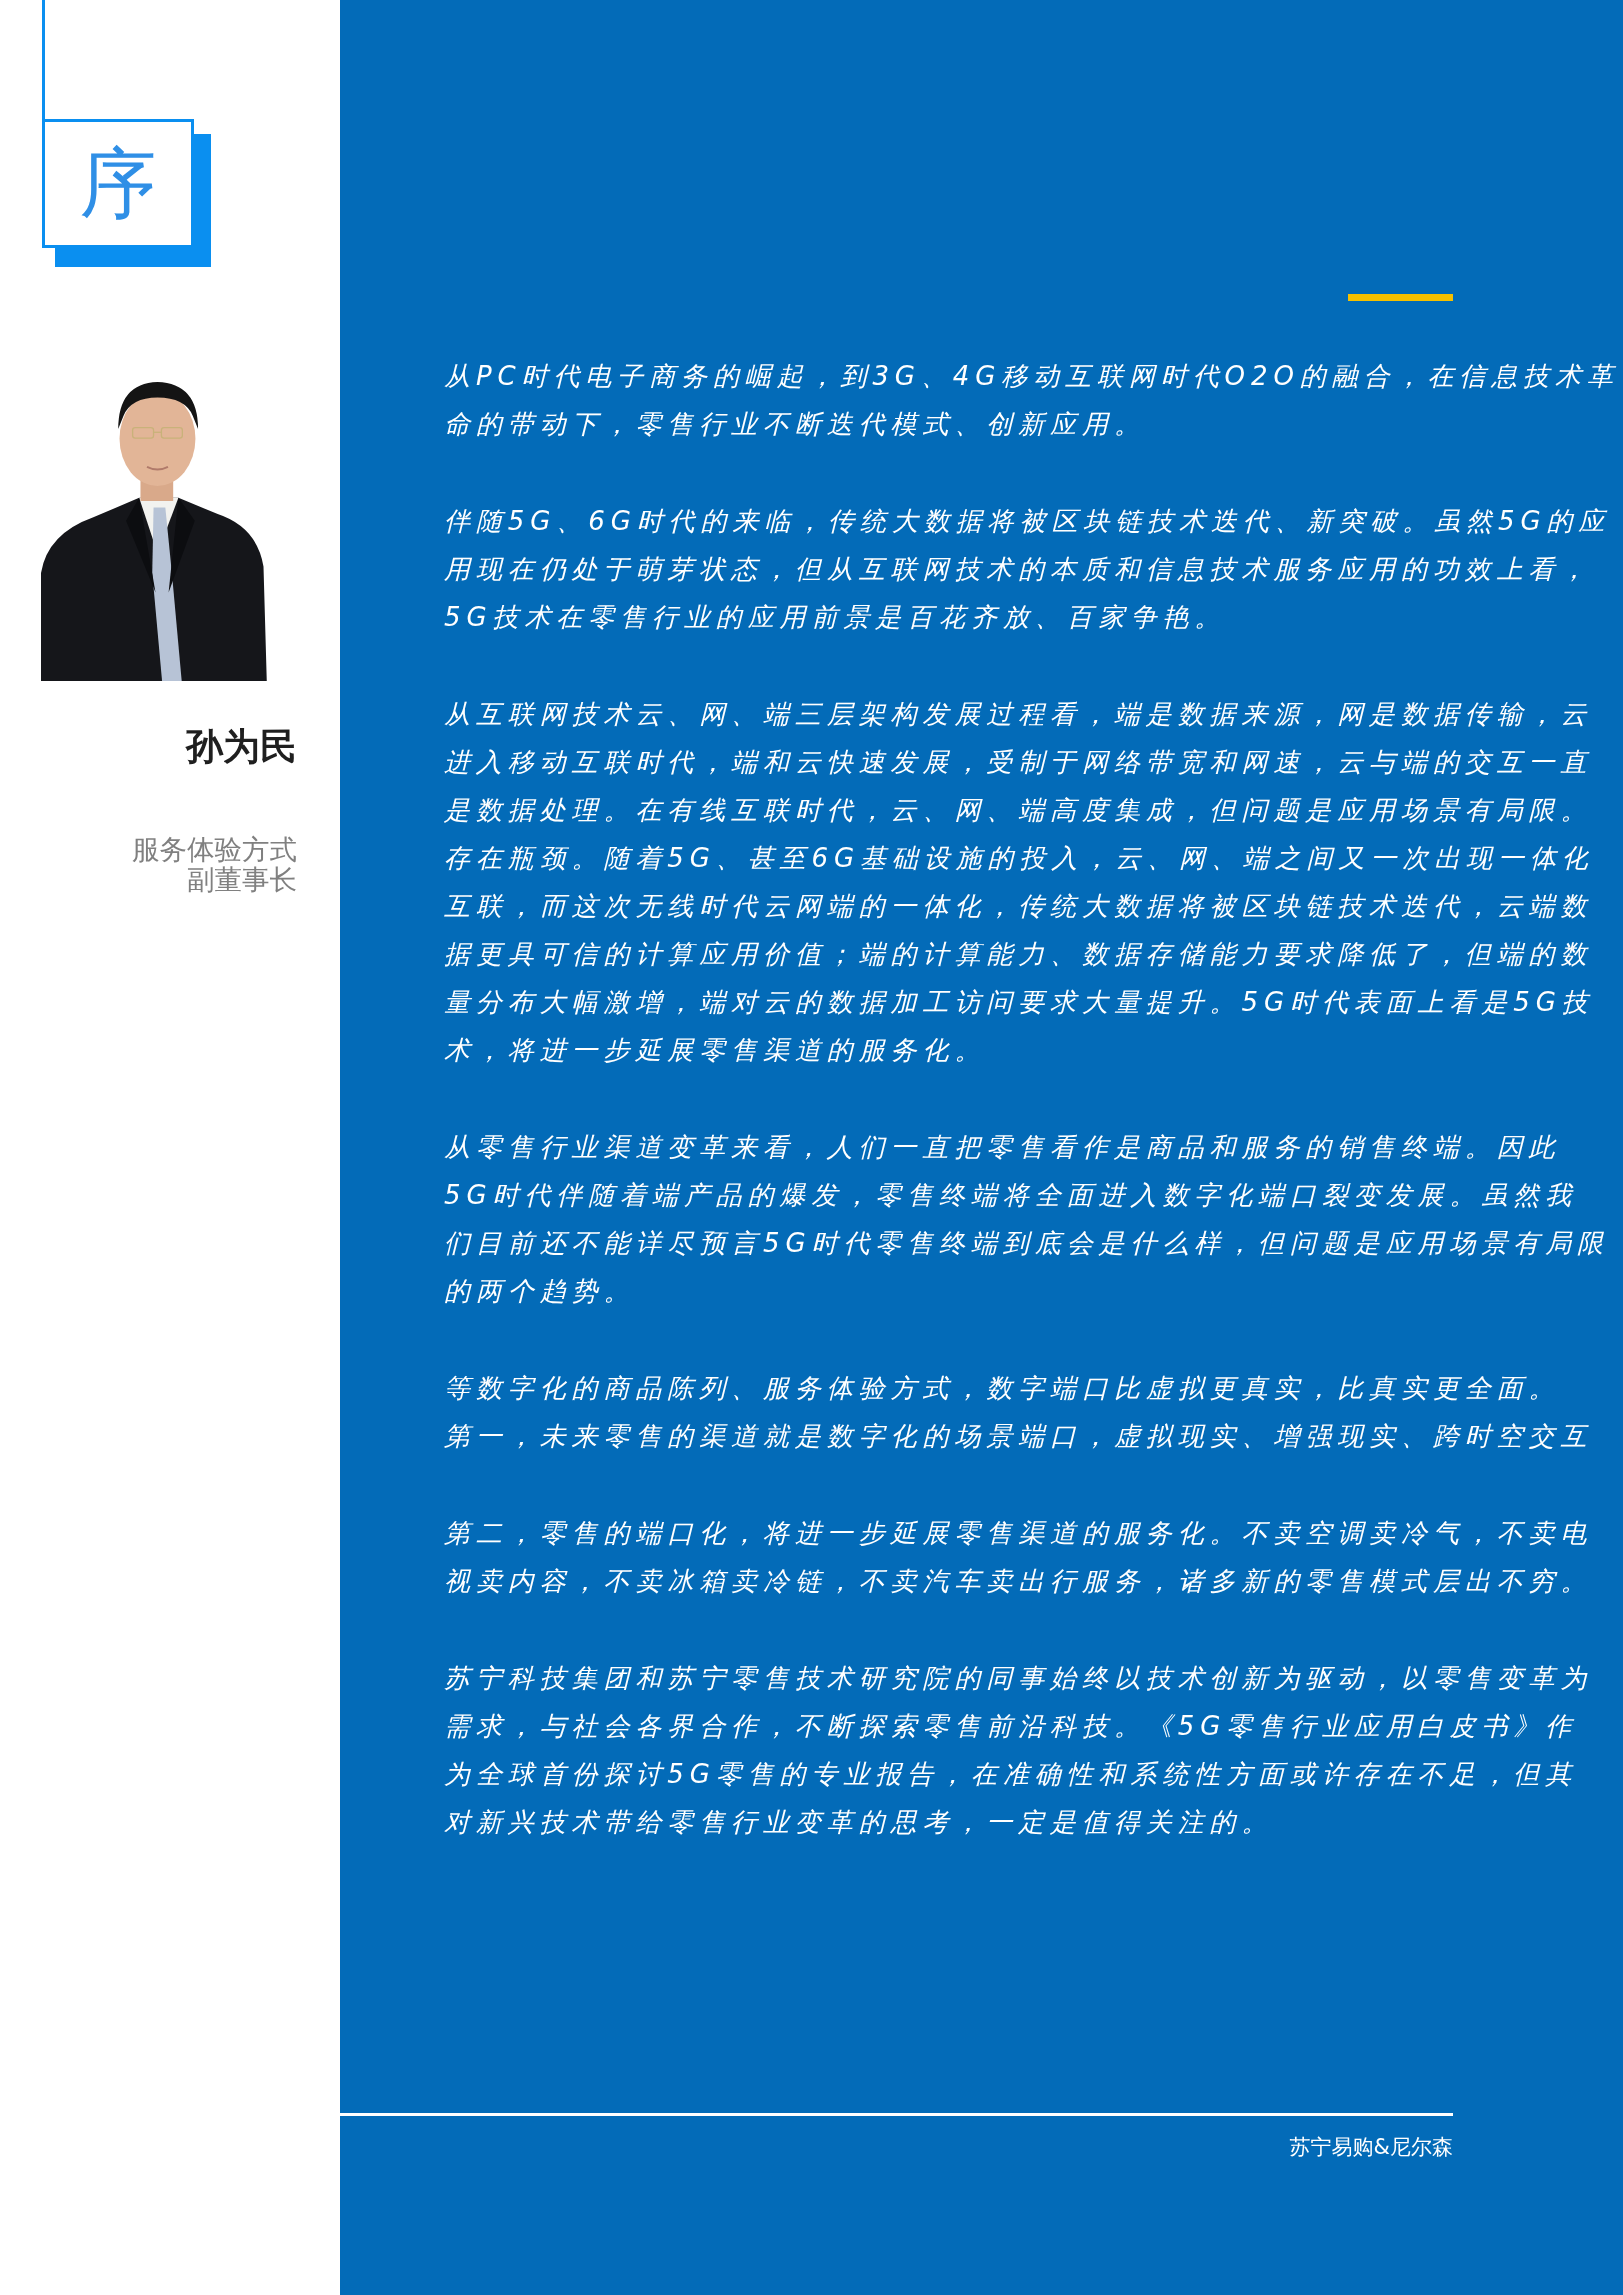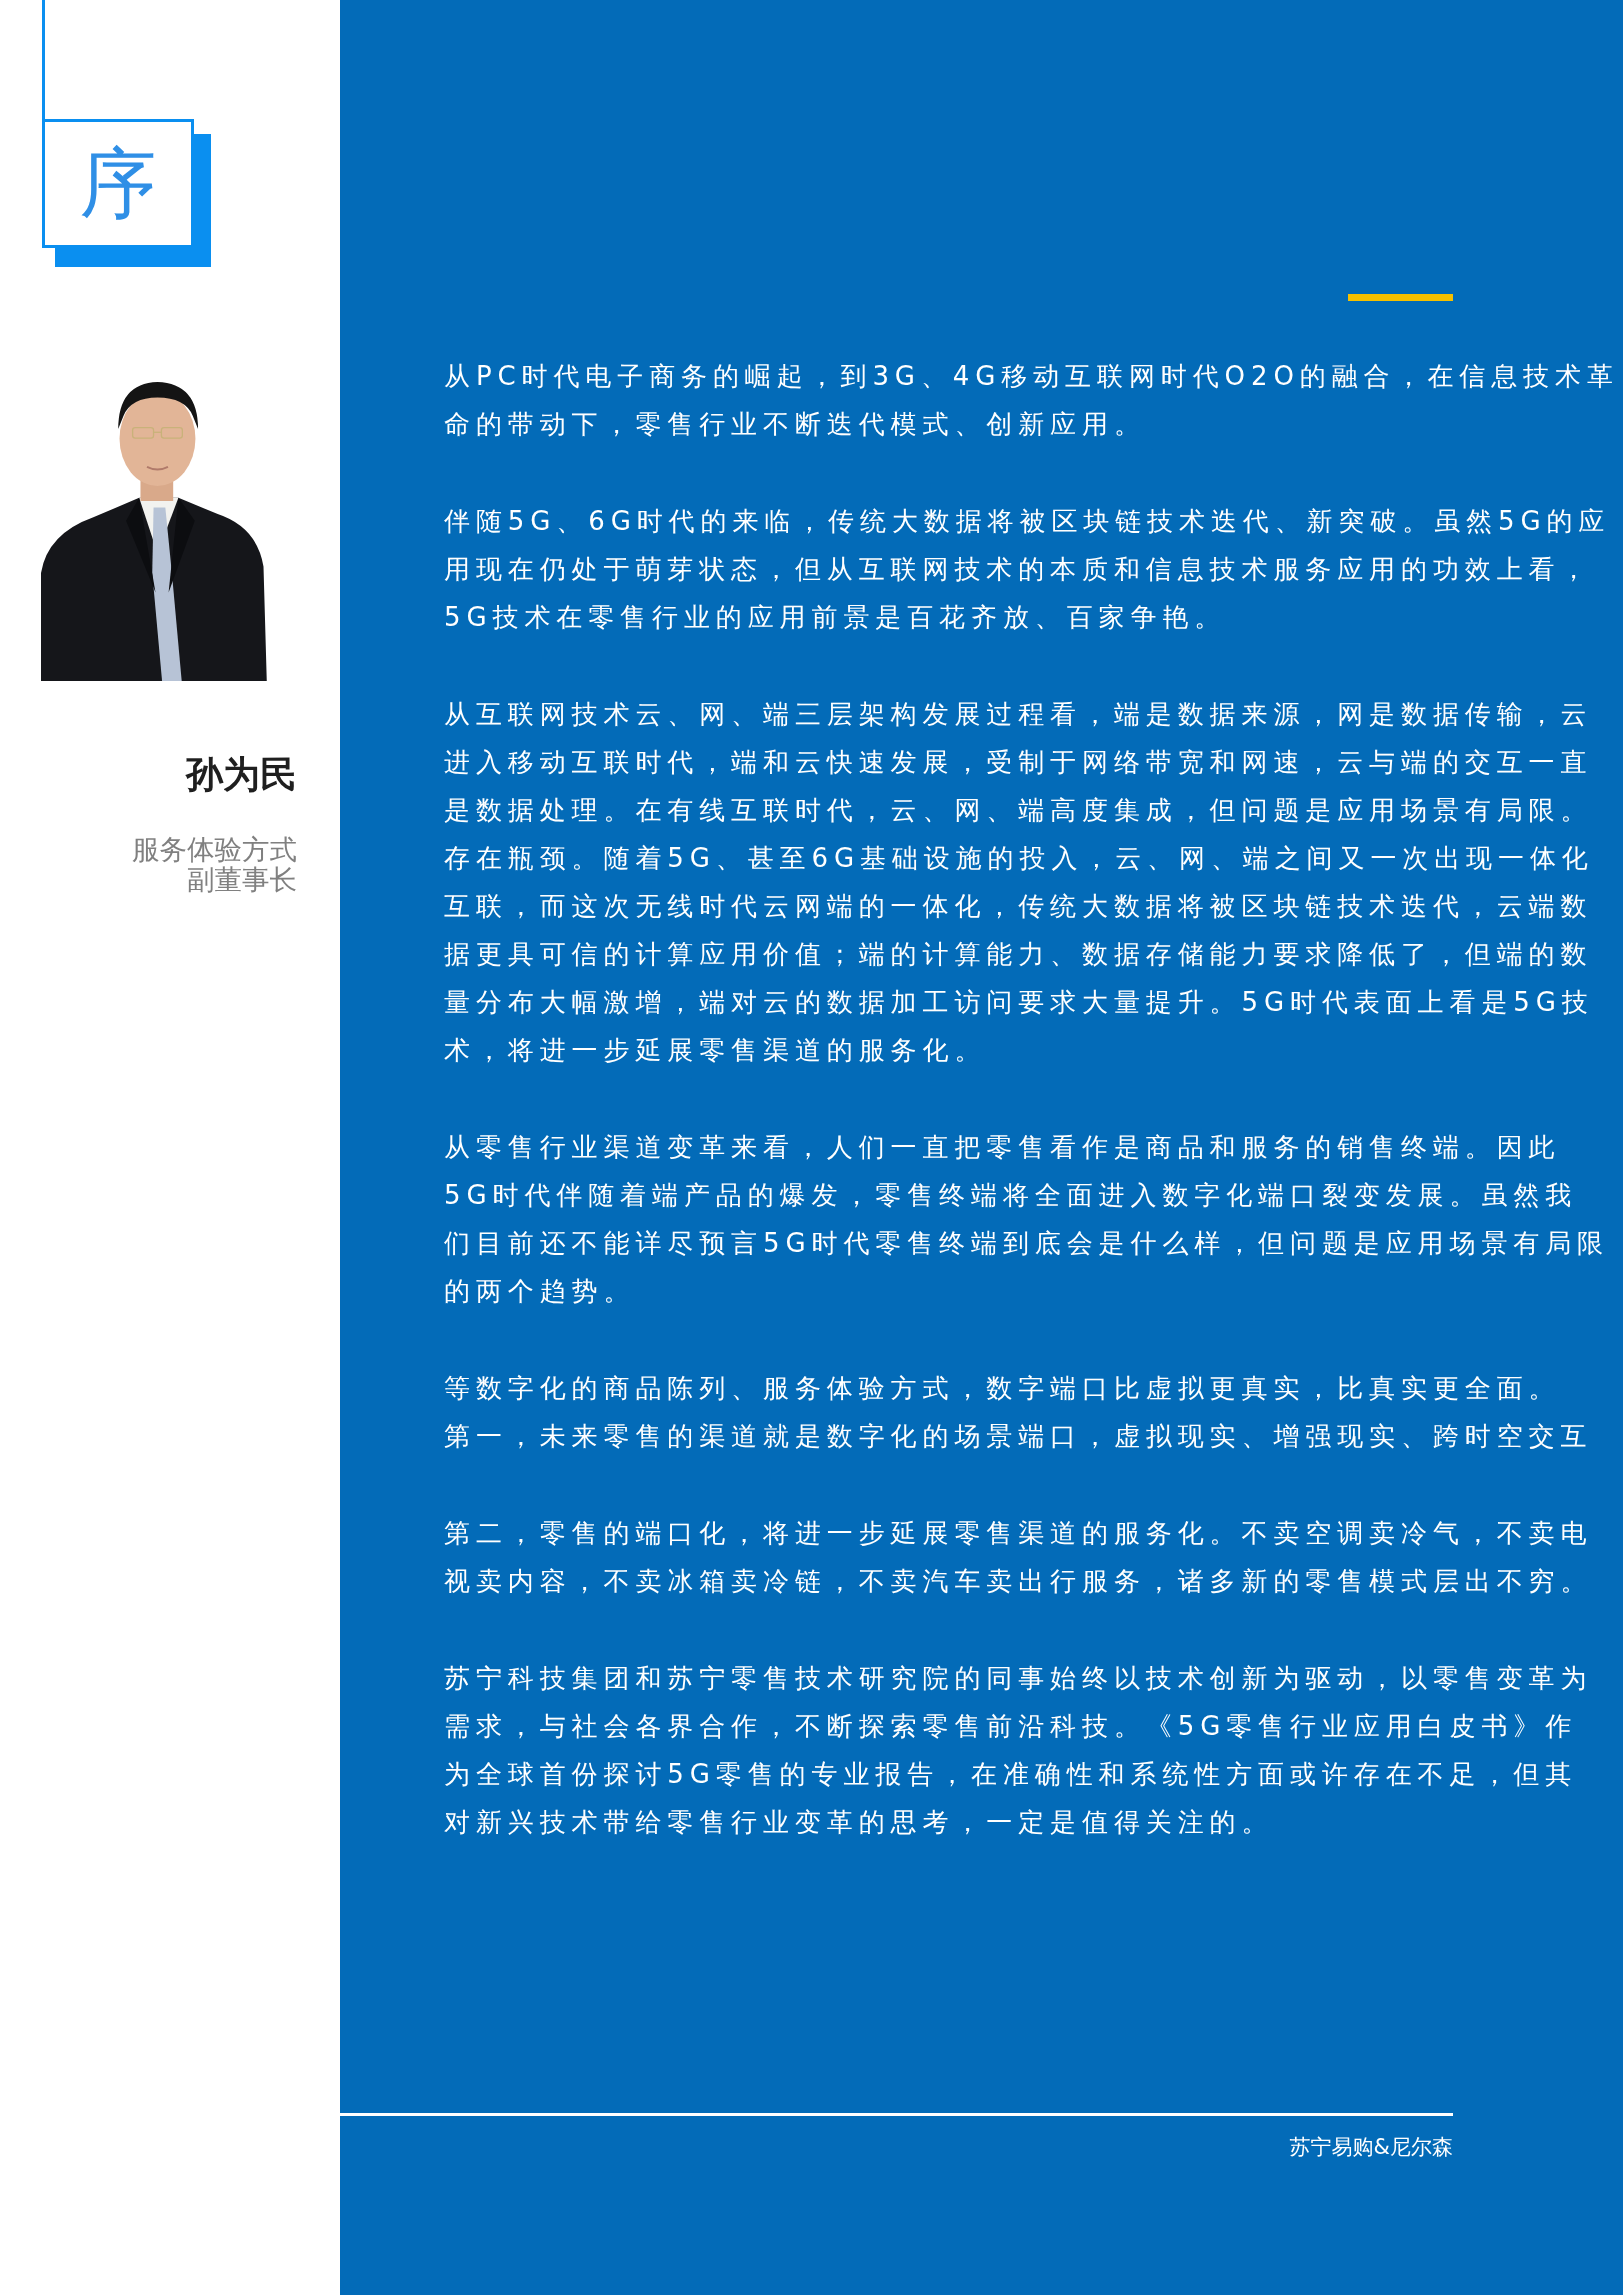"从PC时代电子商务的崛起，到3G、4G移动互联网时代O2O的融合，在信息技术革" .line { font-style: none -> italic }
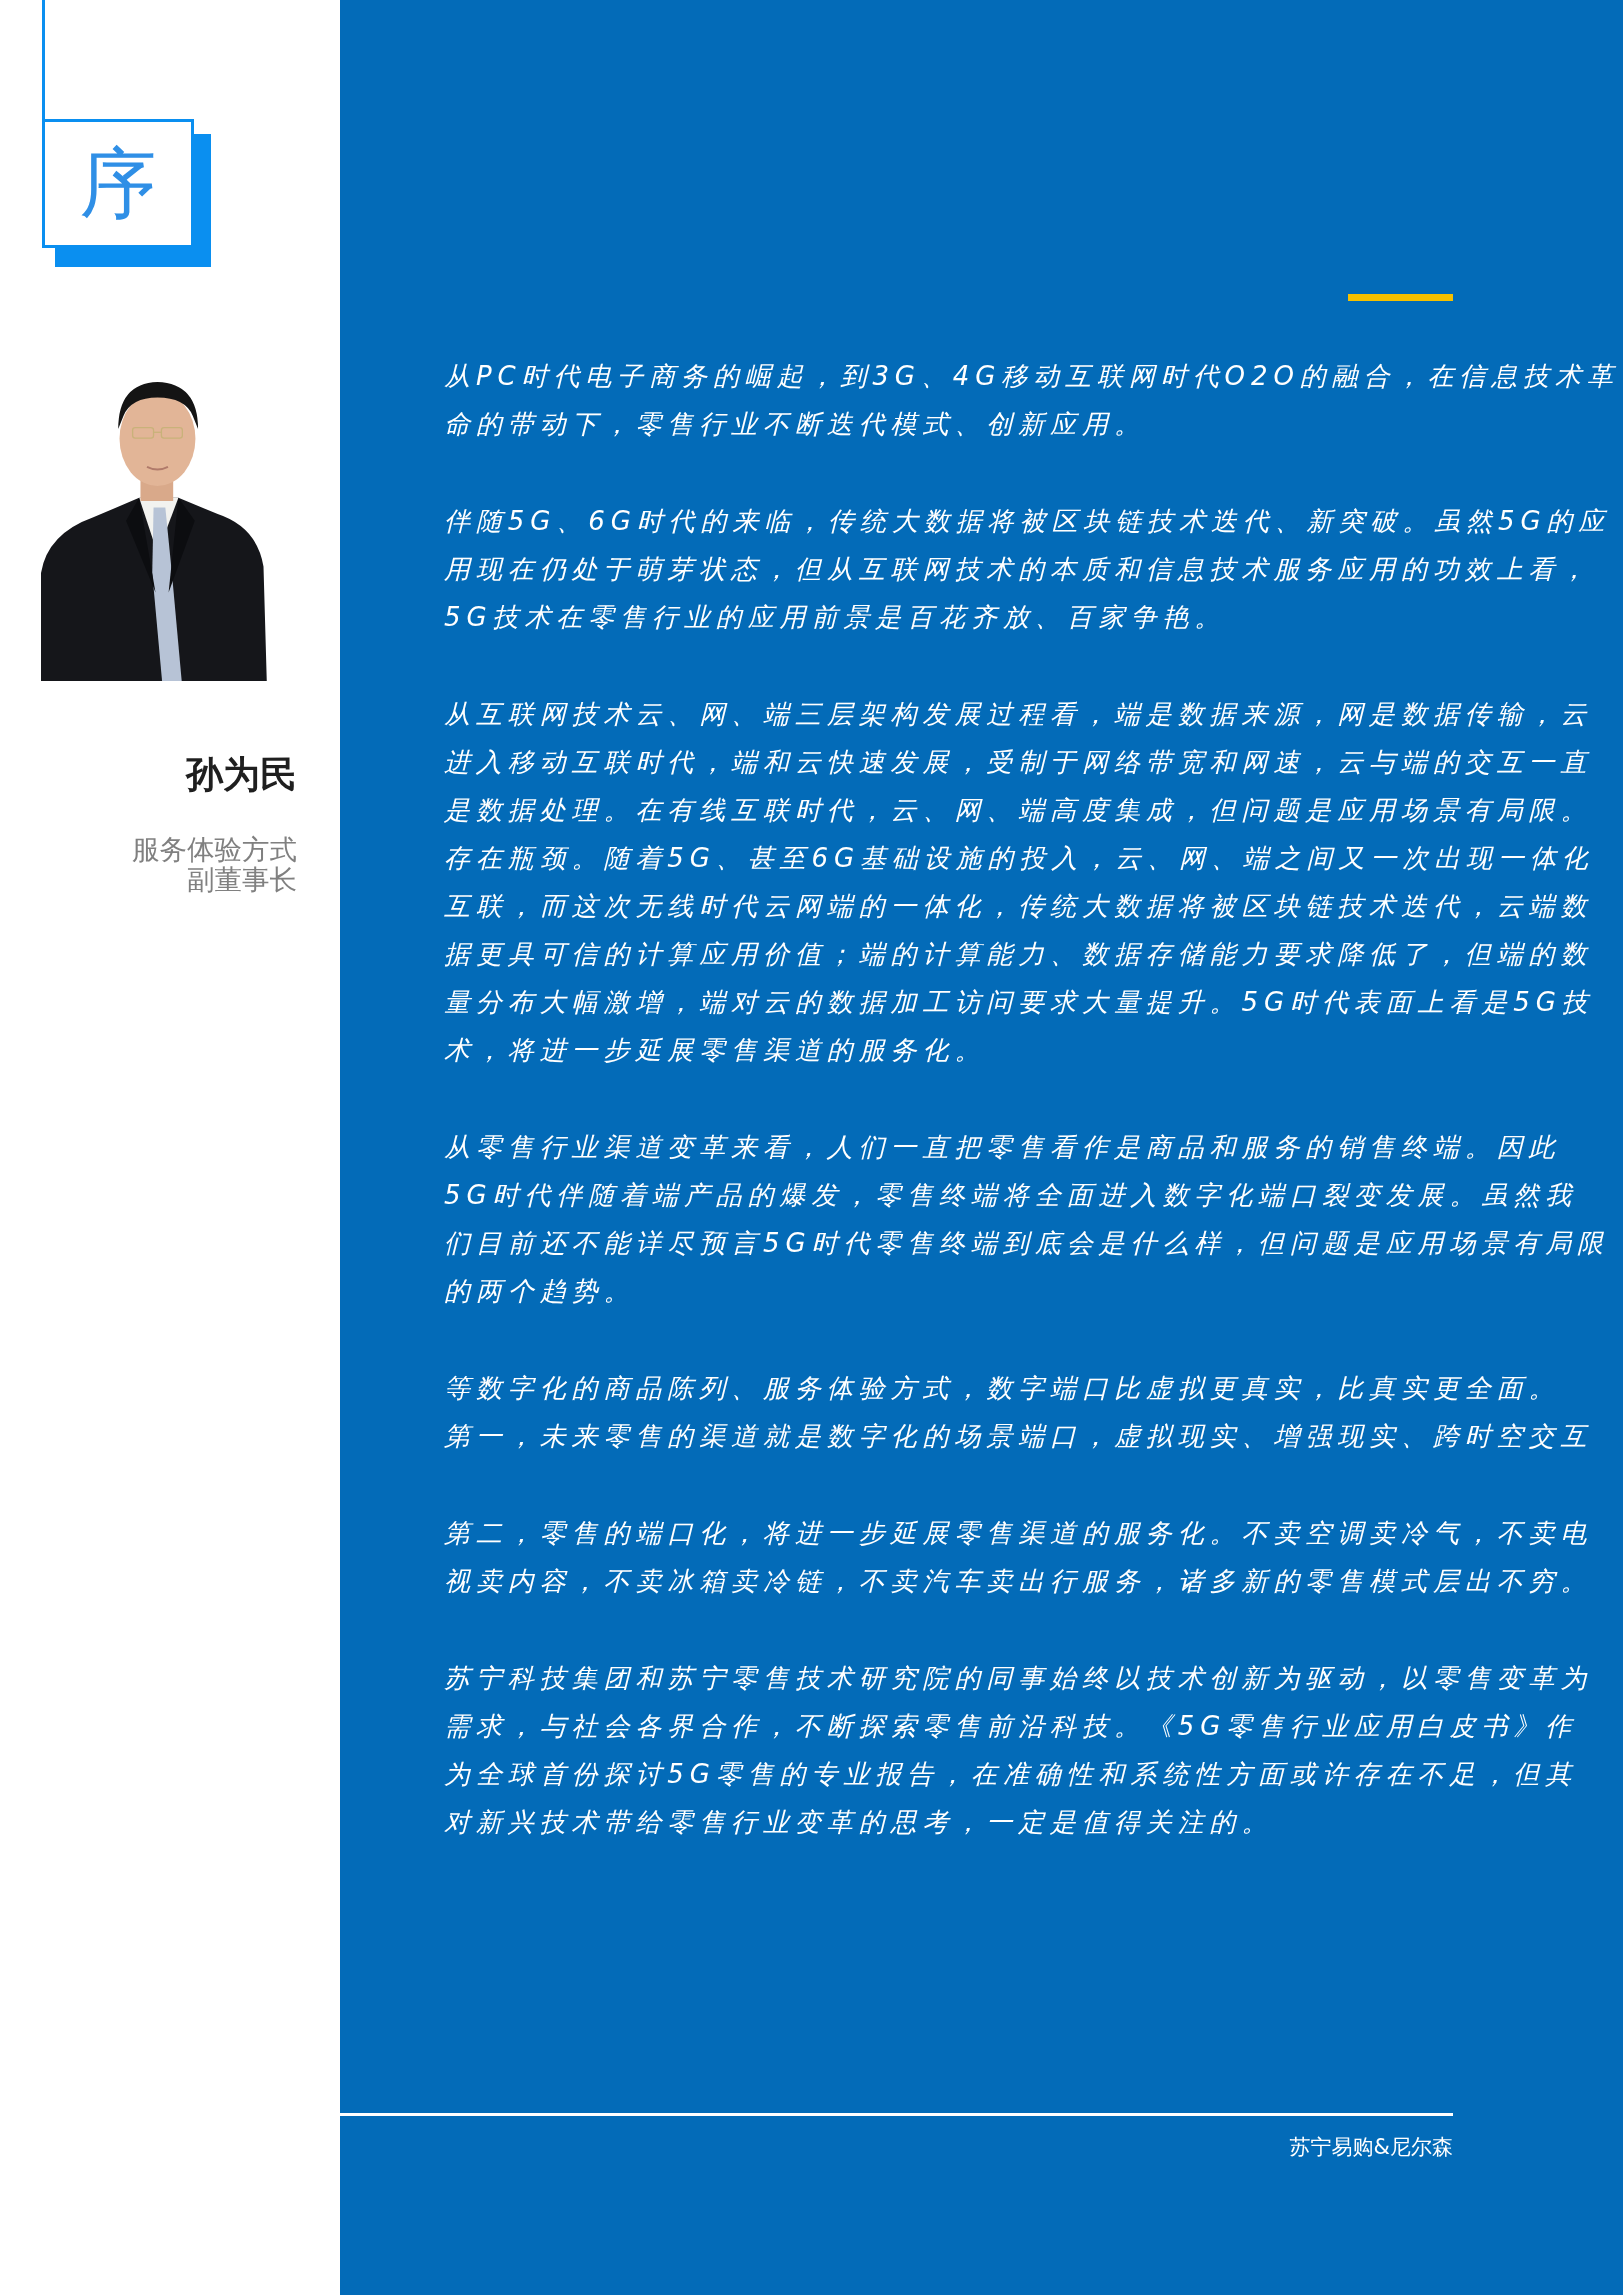"孙为民" .author-name { top: 750px -> 722px }
